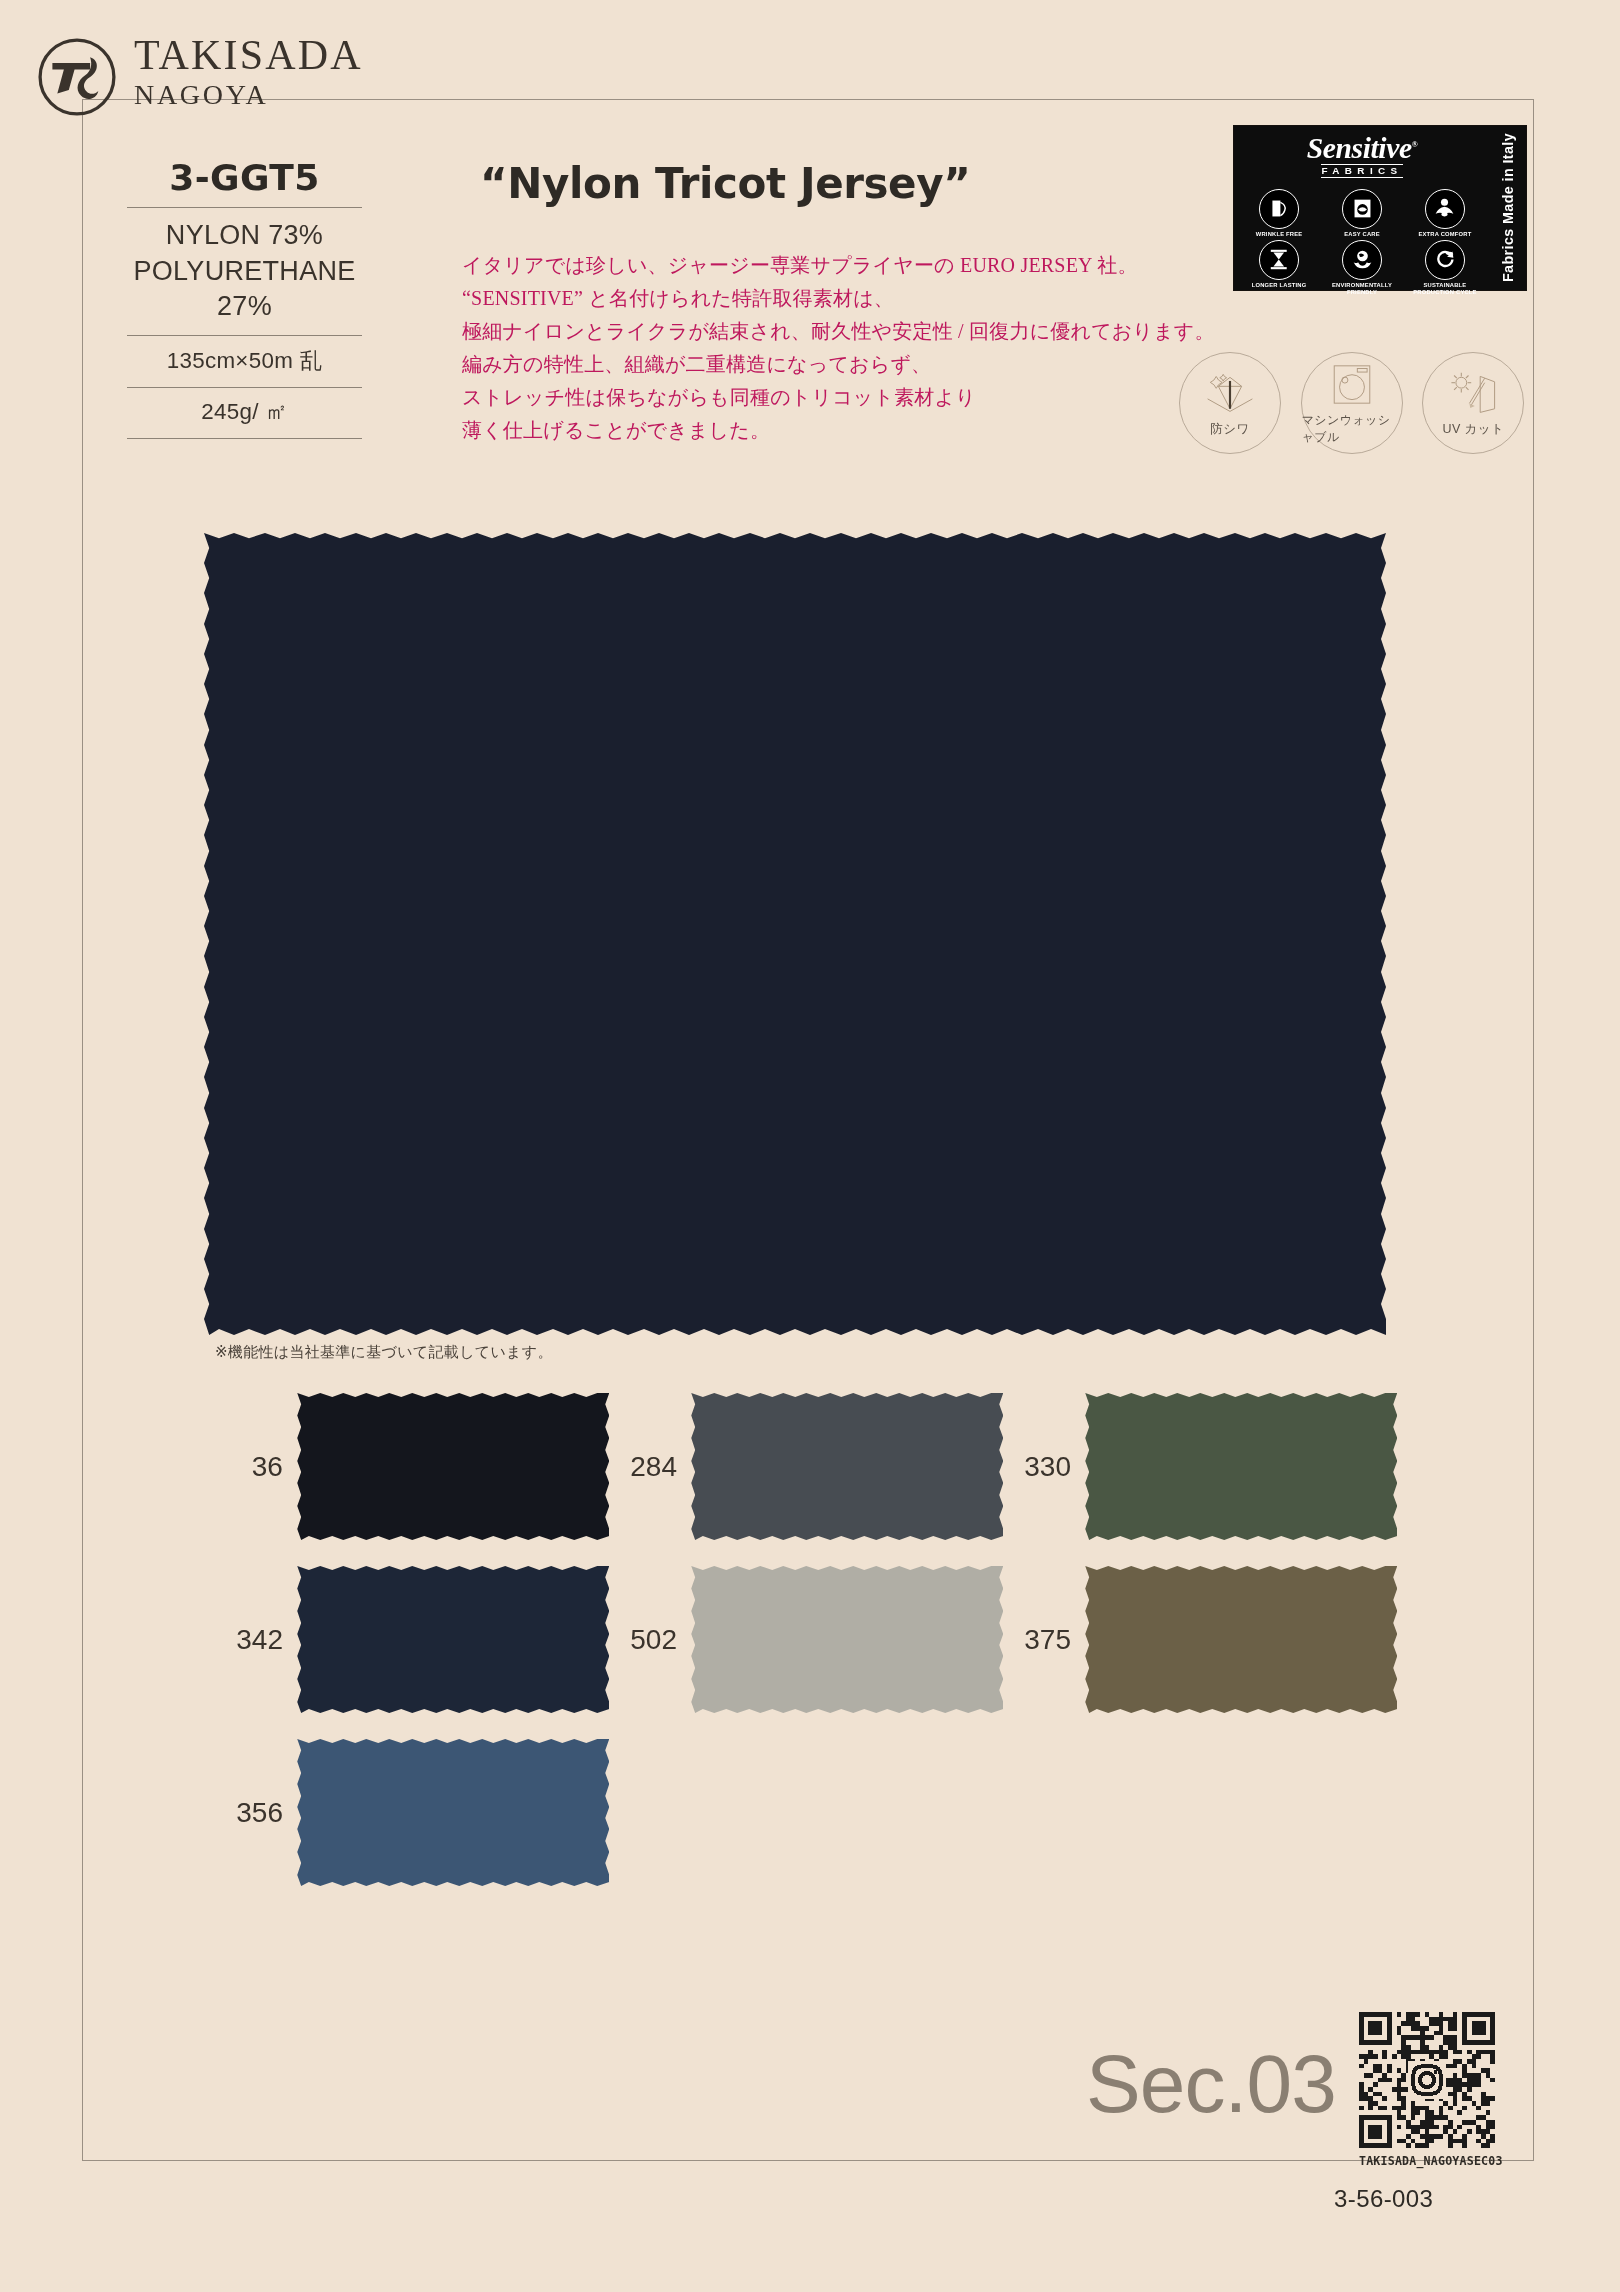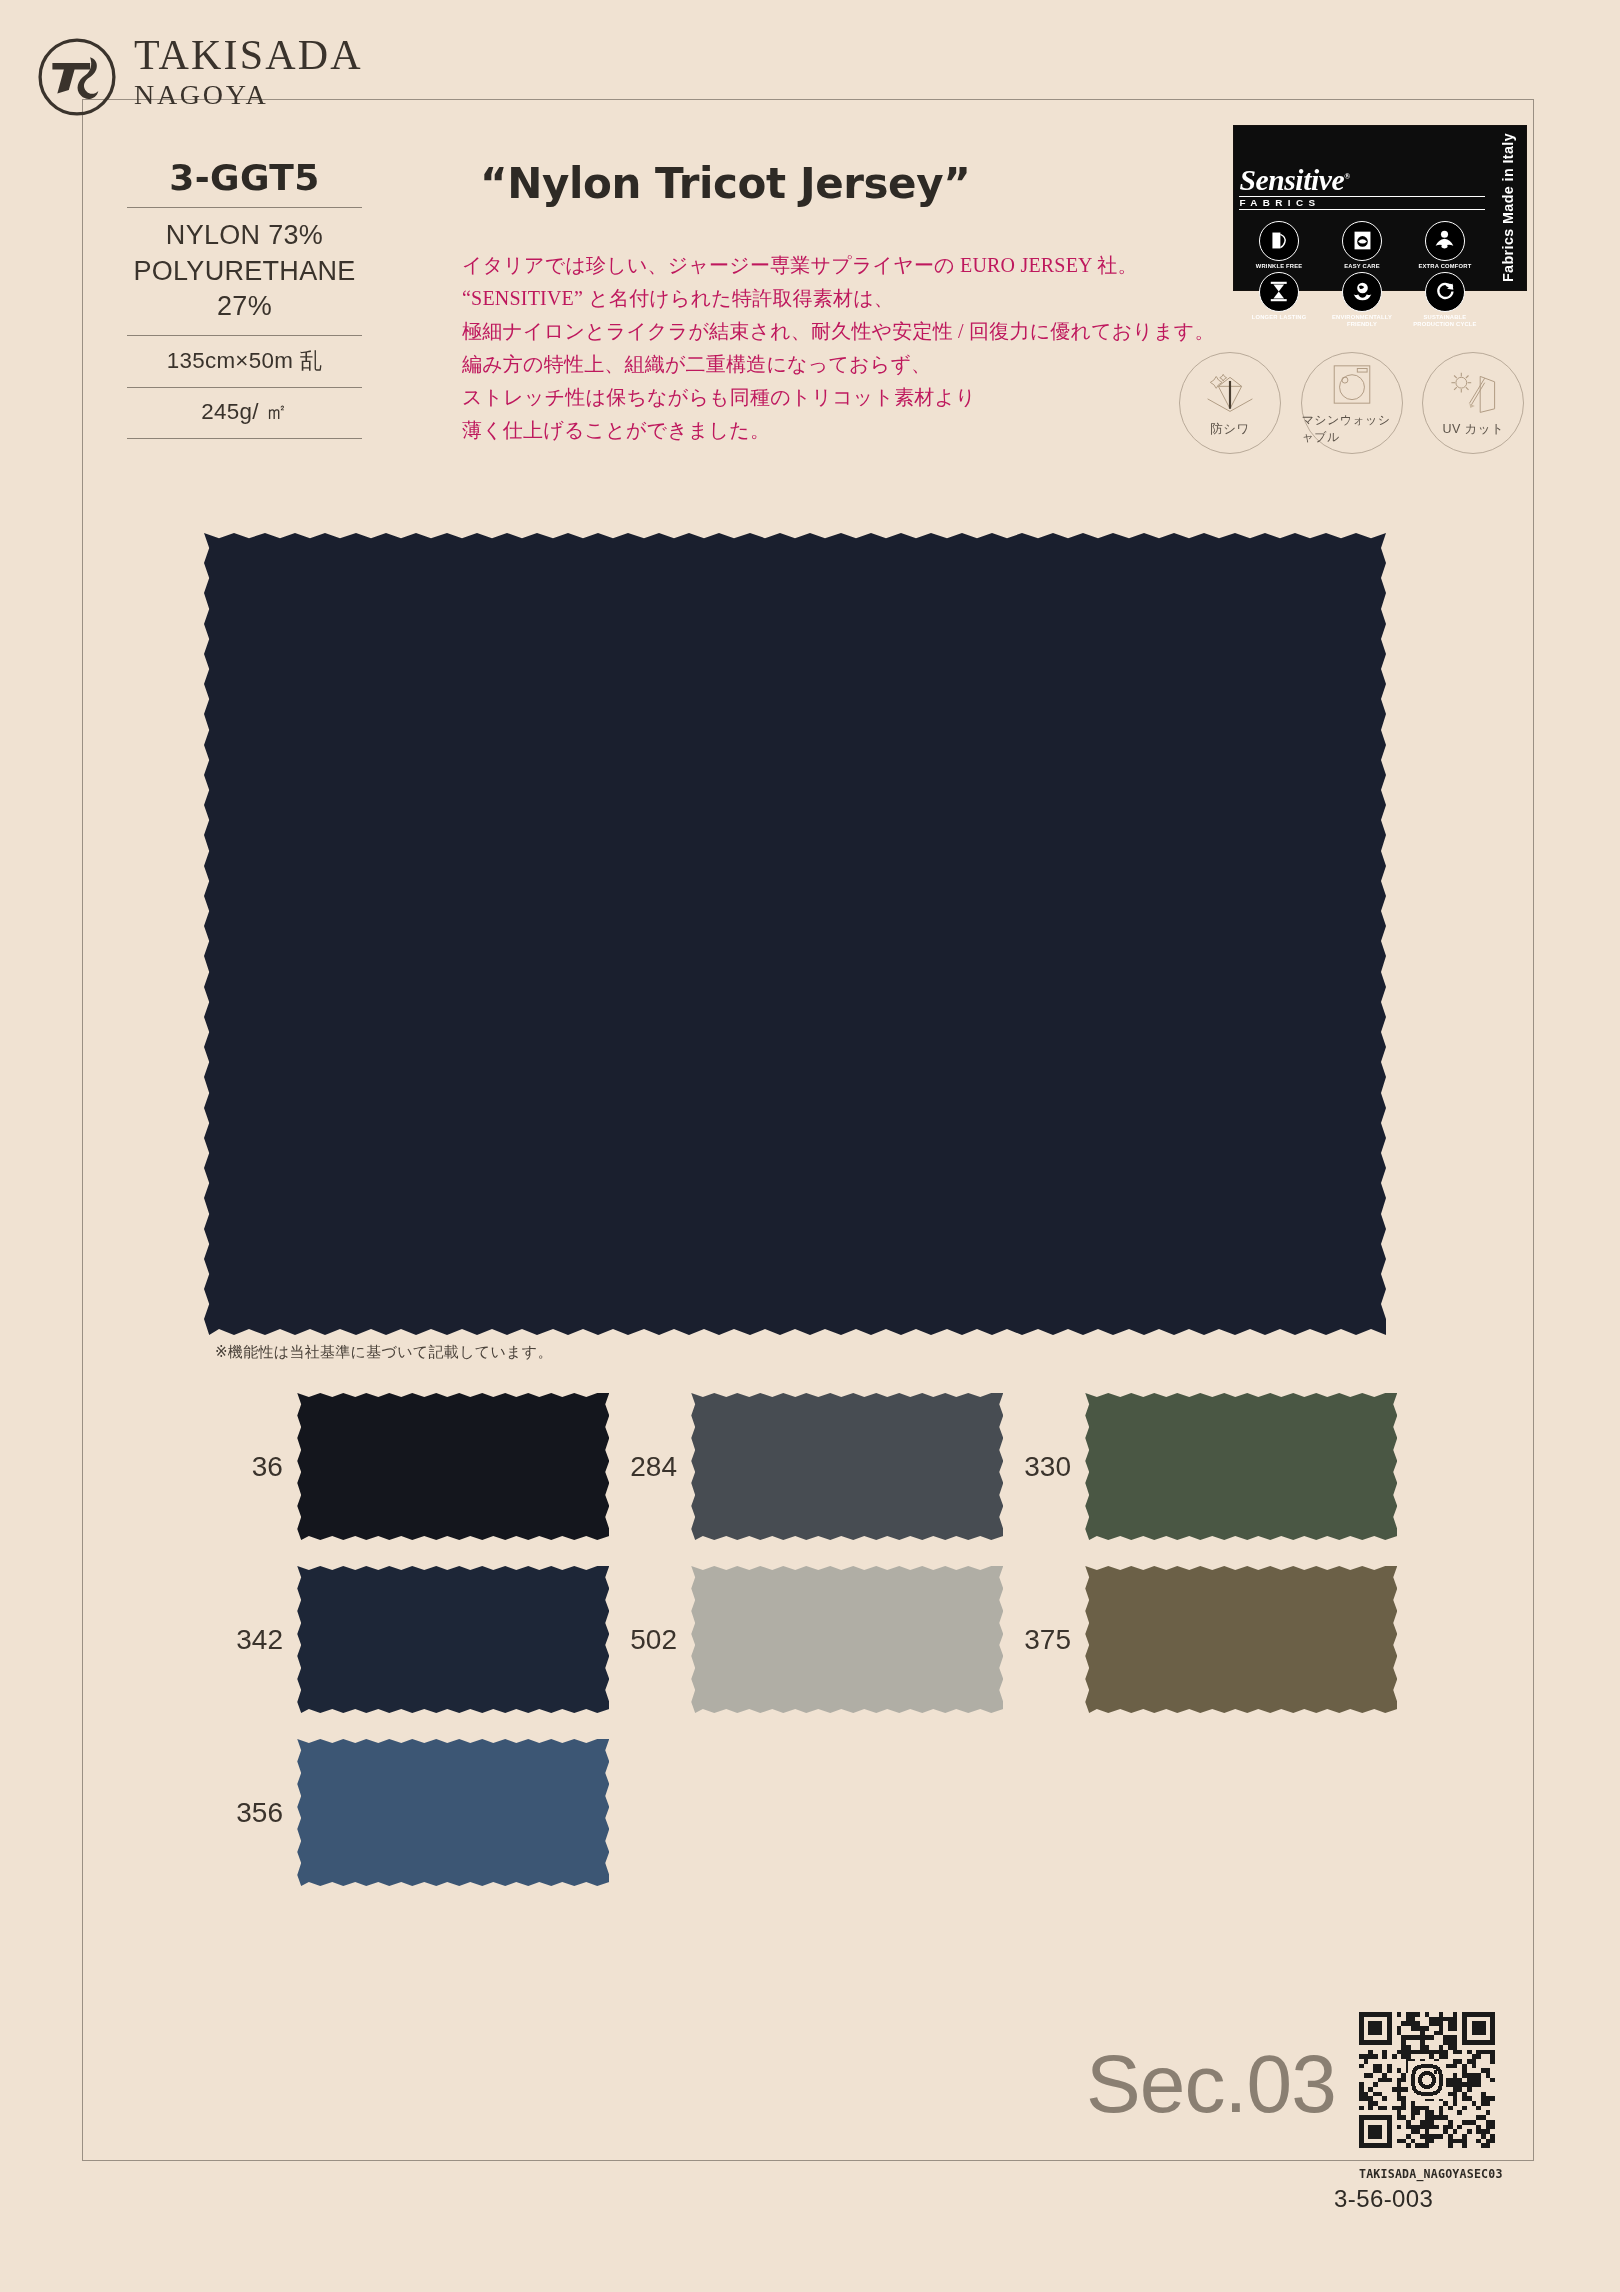"Sensitive®" .sf-left { align-items: none -> center; margin-top: 32px -> none }
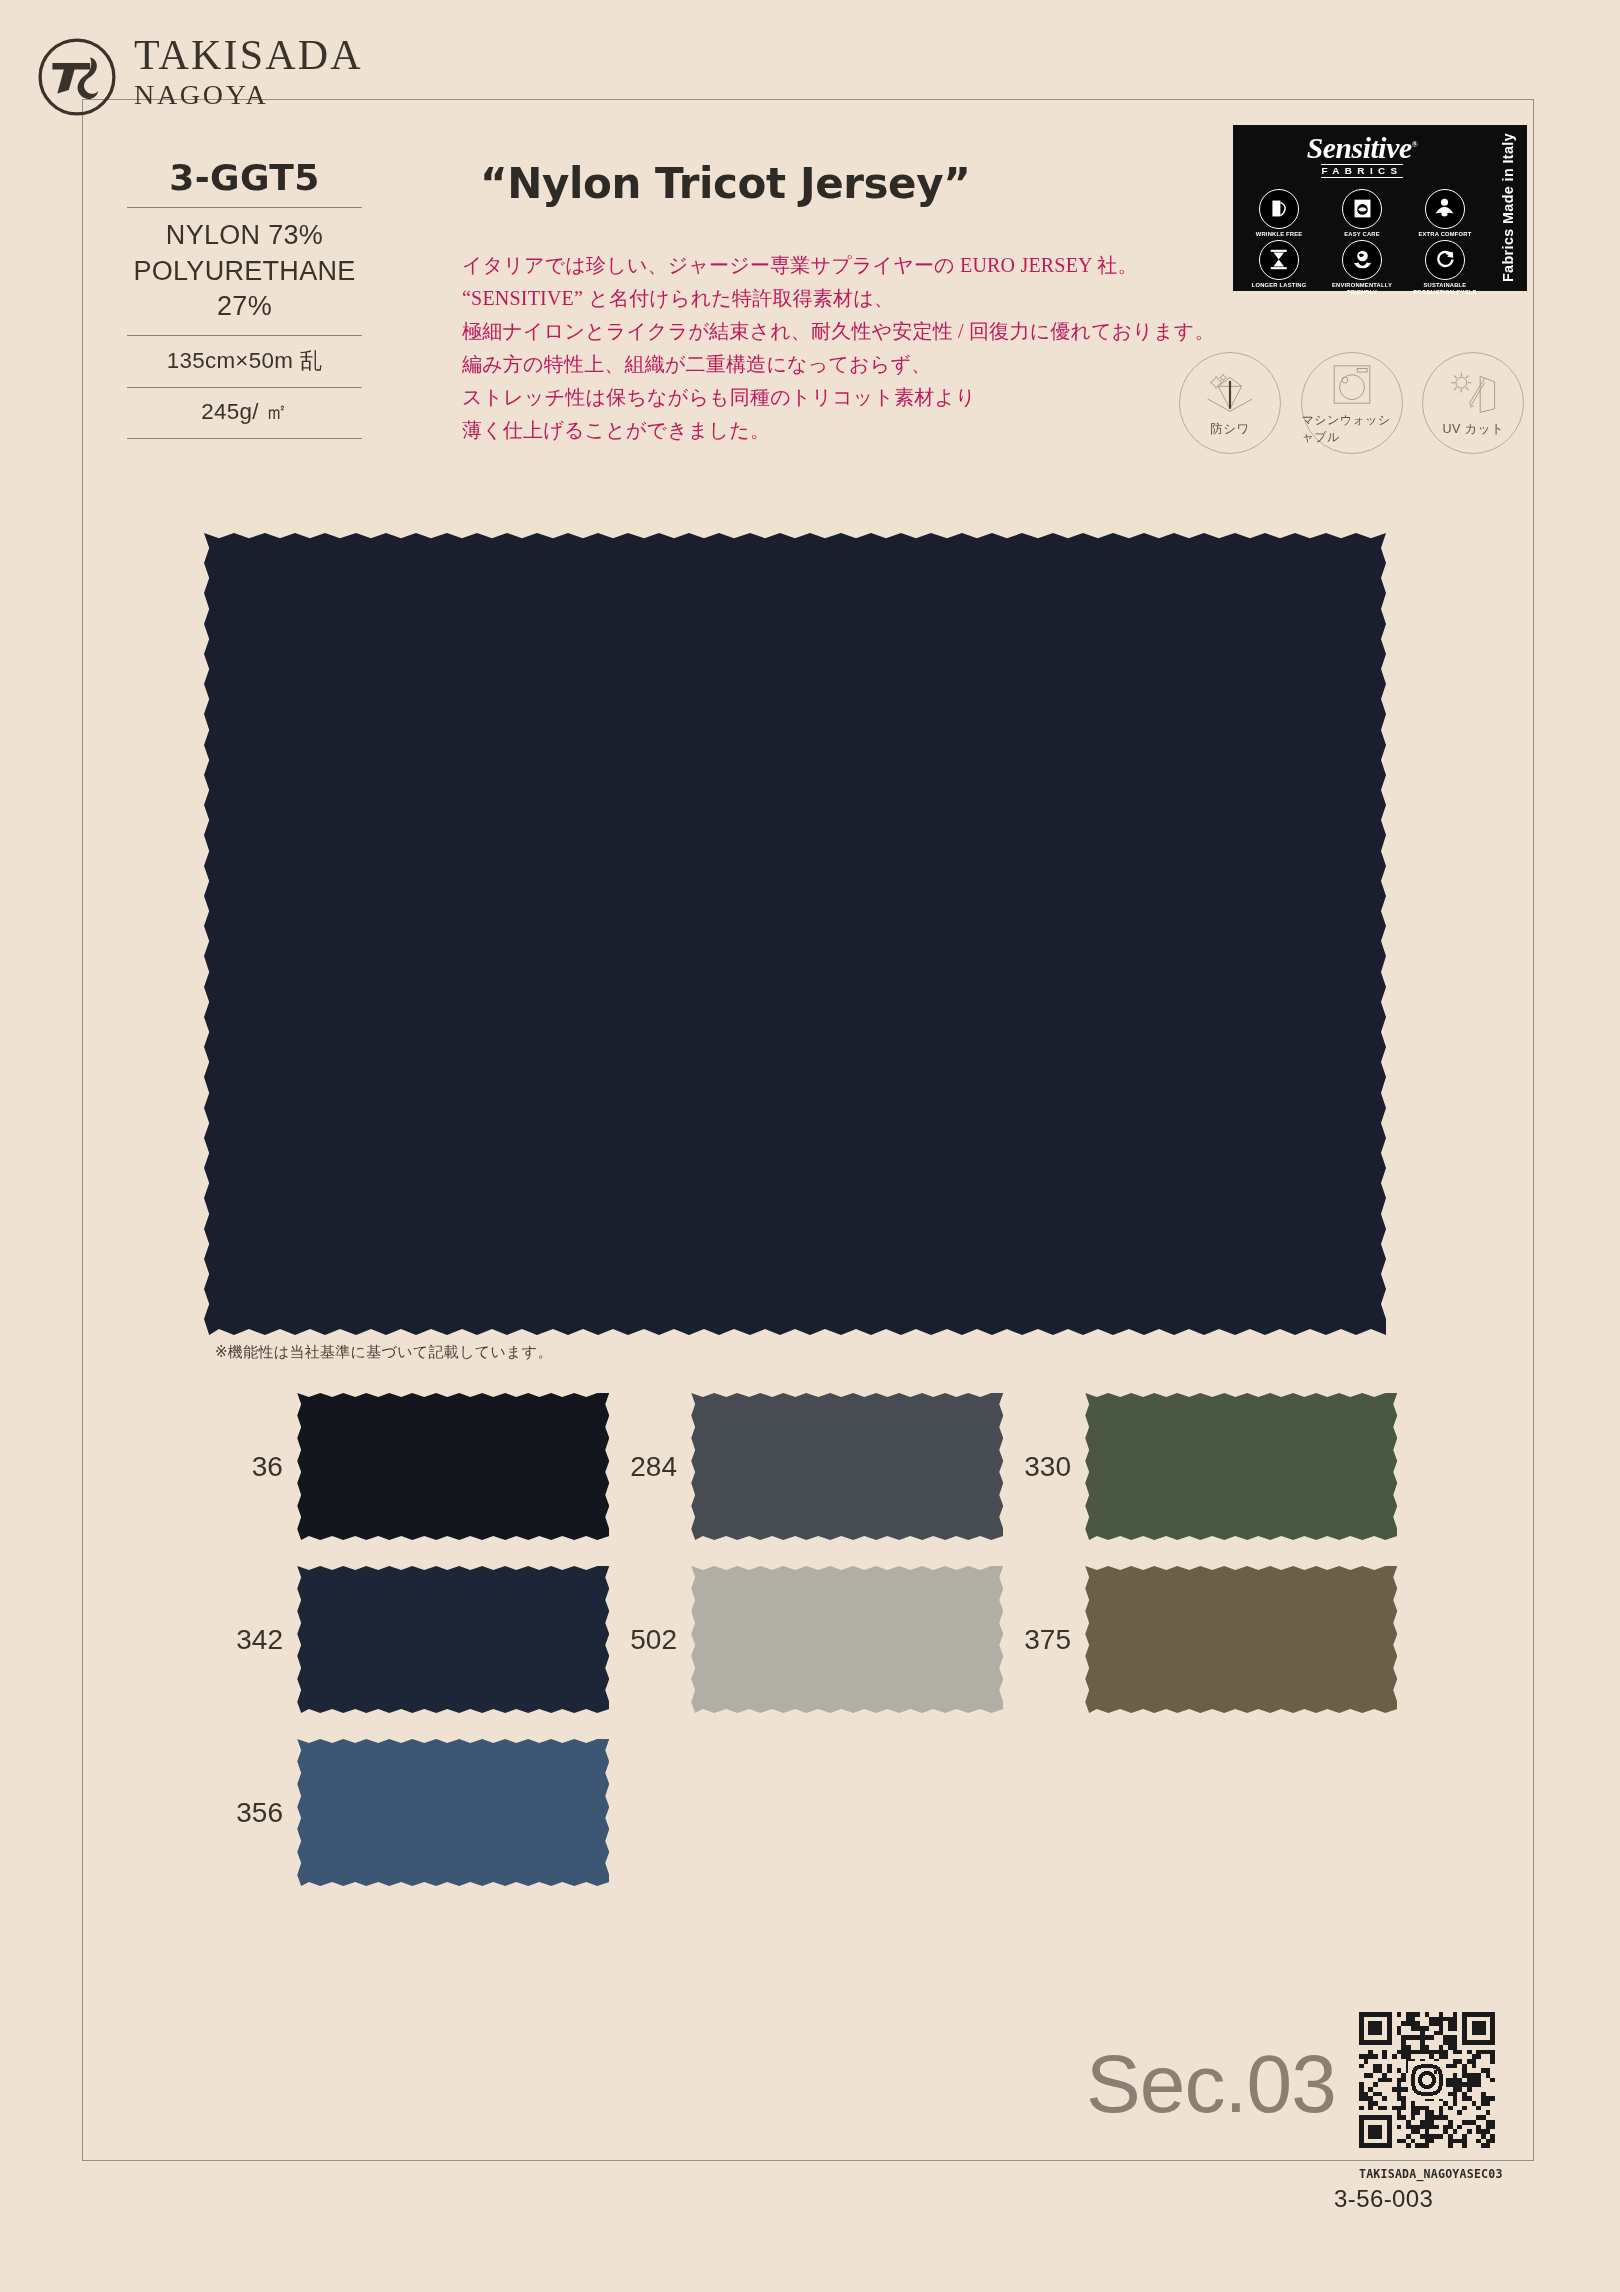"TAKISADA_NAGOYASEC03" .qr-cap { margin-top: 16px -> 3px }
